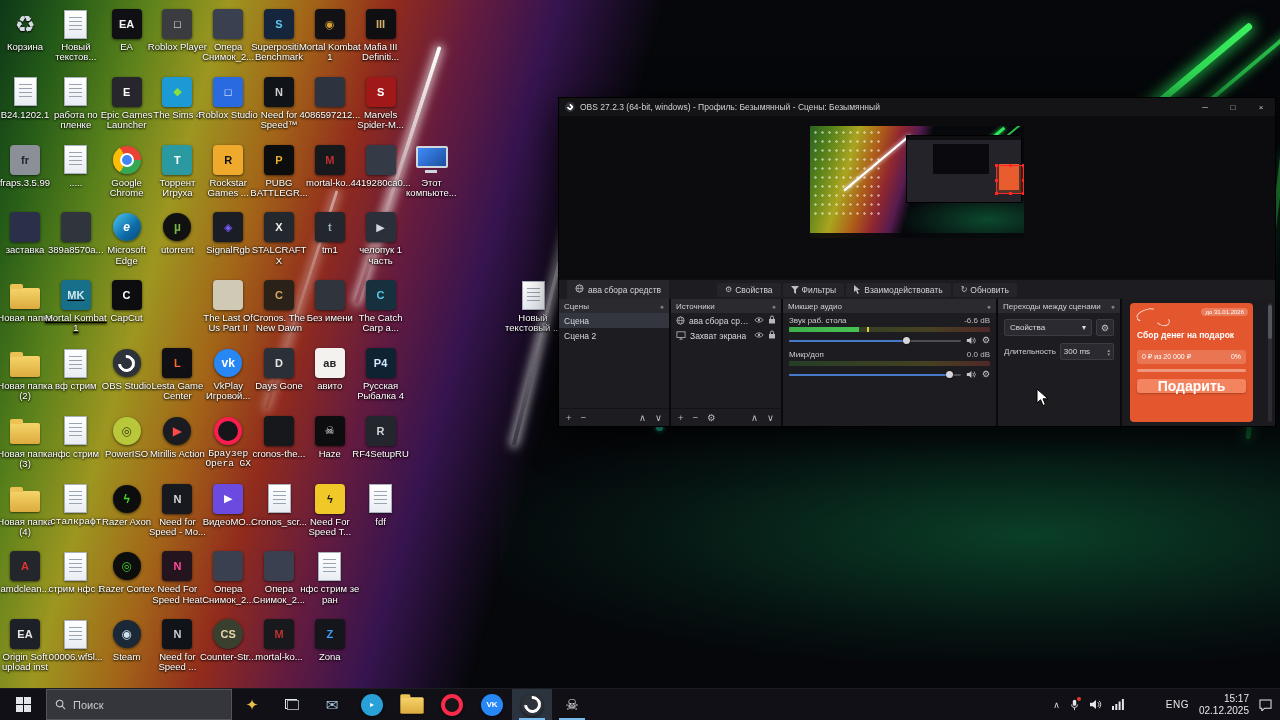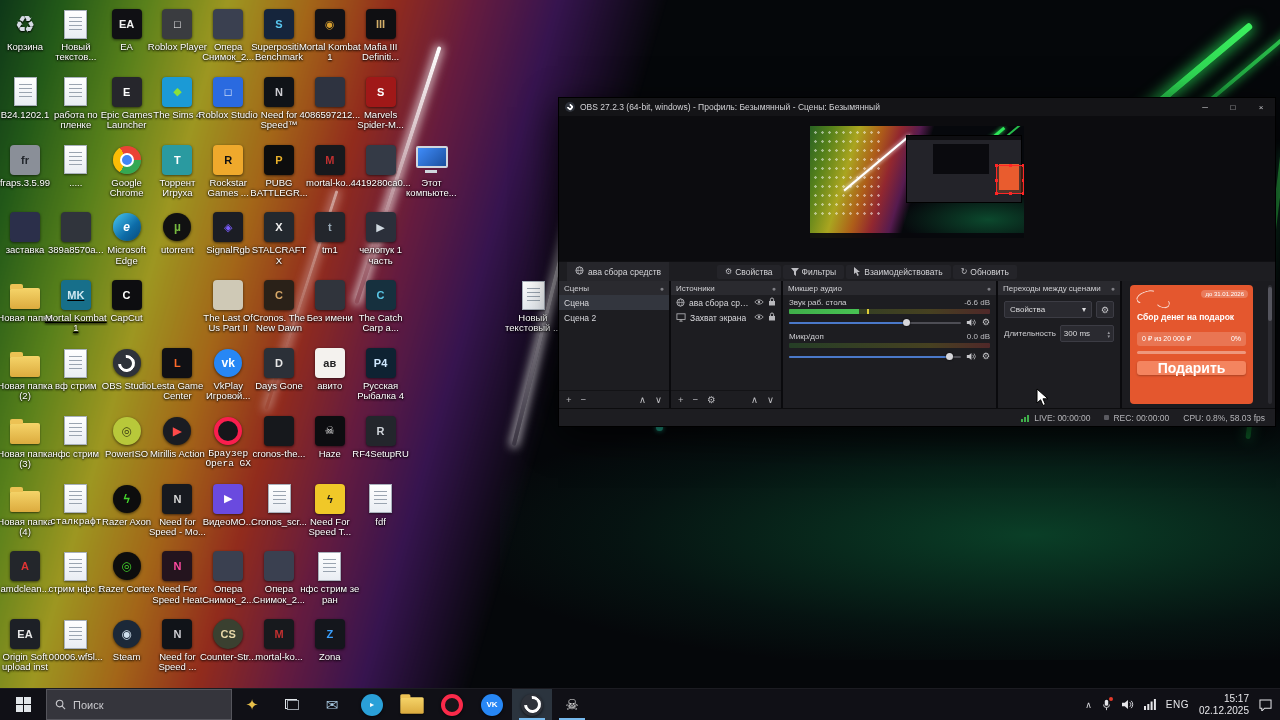"LIVE: 00:00:00" div.obs-status { html: <div> <span> <svg> <rect></rect> <rect></rect> <rect></rect> </svg> <span>LIVE: 00:00:00</span> </span> <span> <span></span> <span>REC: 00:00:00</span> </span> <span> <span>CPU: 0.8%, 58.03 fps</span> </span> </div> -> none }
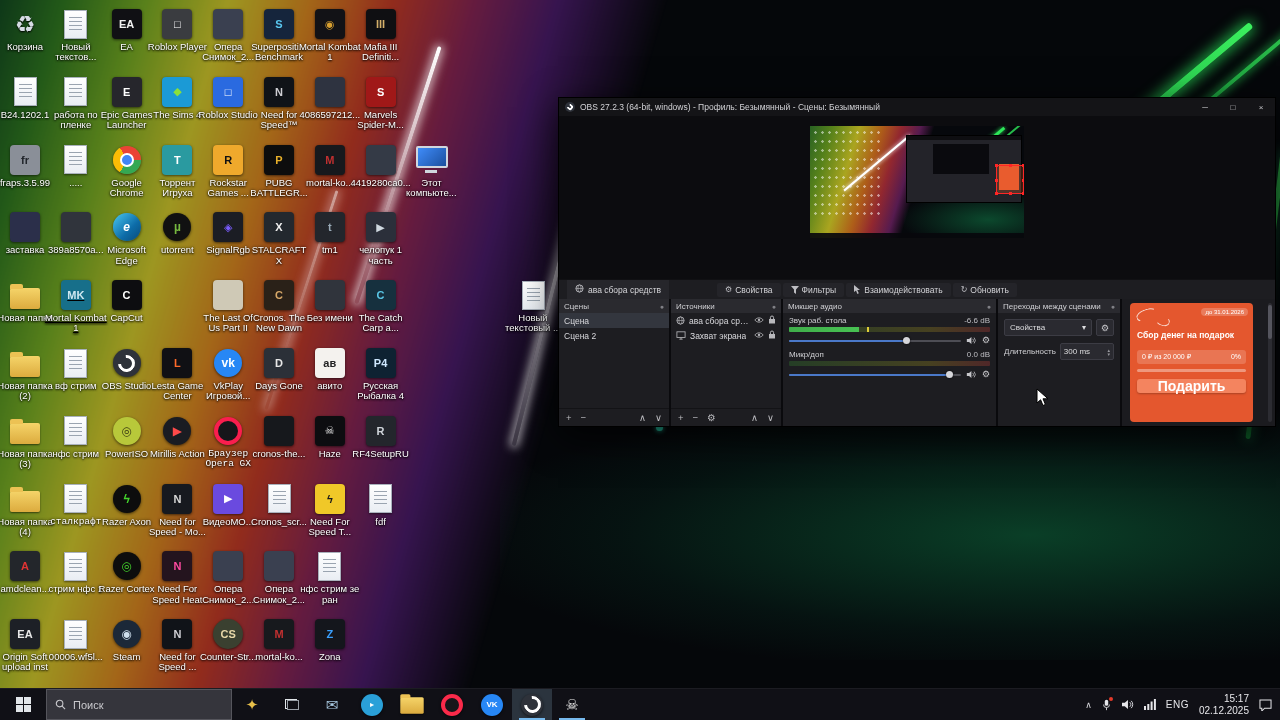"ENG" .lang { margin-left: none -> 32px }
